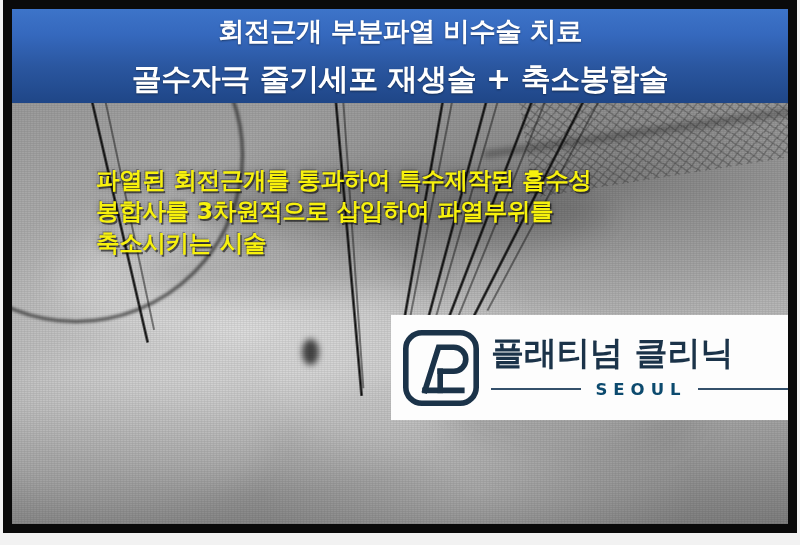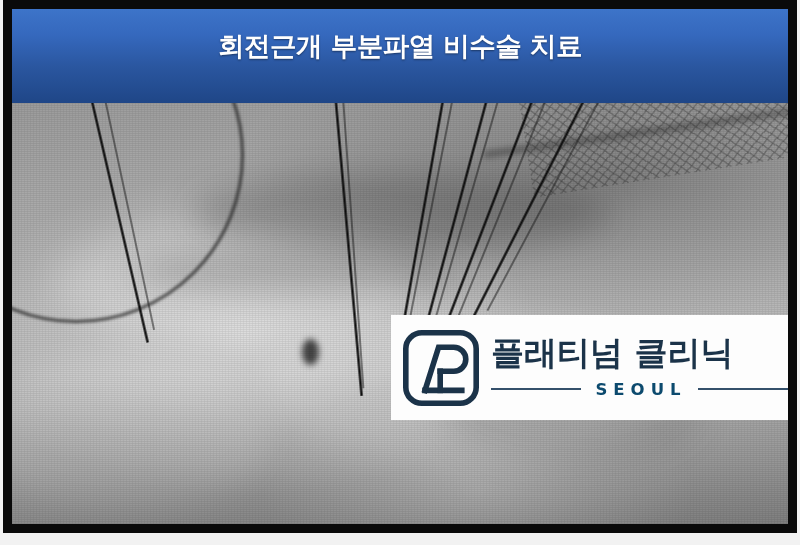"골수자극 줄기세포 재생술 + 축소봉합술" div.banner-line { html: none -> <div>골수자극 줄기세포 재생술 + 축소봉합술</div> }
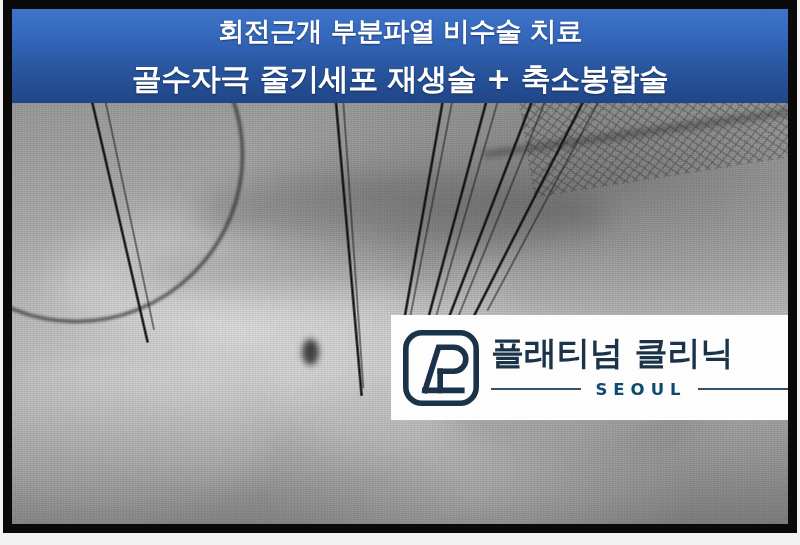"파열된 회전근개를 통과하여 특수제작된 흡수성" div { html: none -> <div> <div>파열된 회전근개를 통과하여 특수제작된 흡수성</div> <div>봉합사를 3차원적으로 삽입하여 파열부위를</div> <div>축소시키는 시술</div> </div> }
